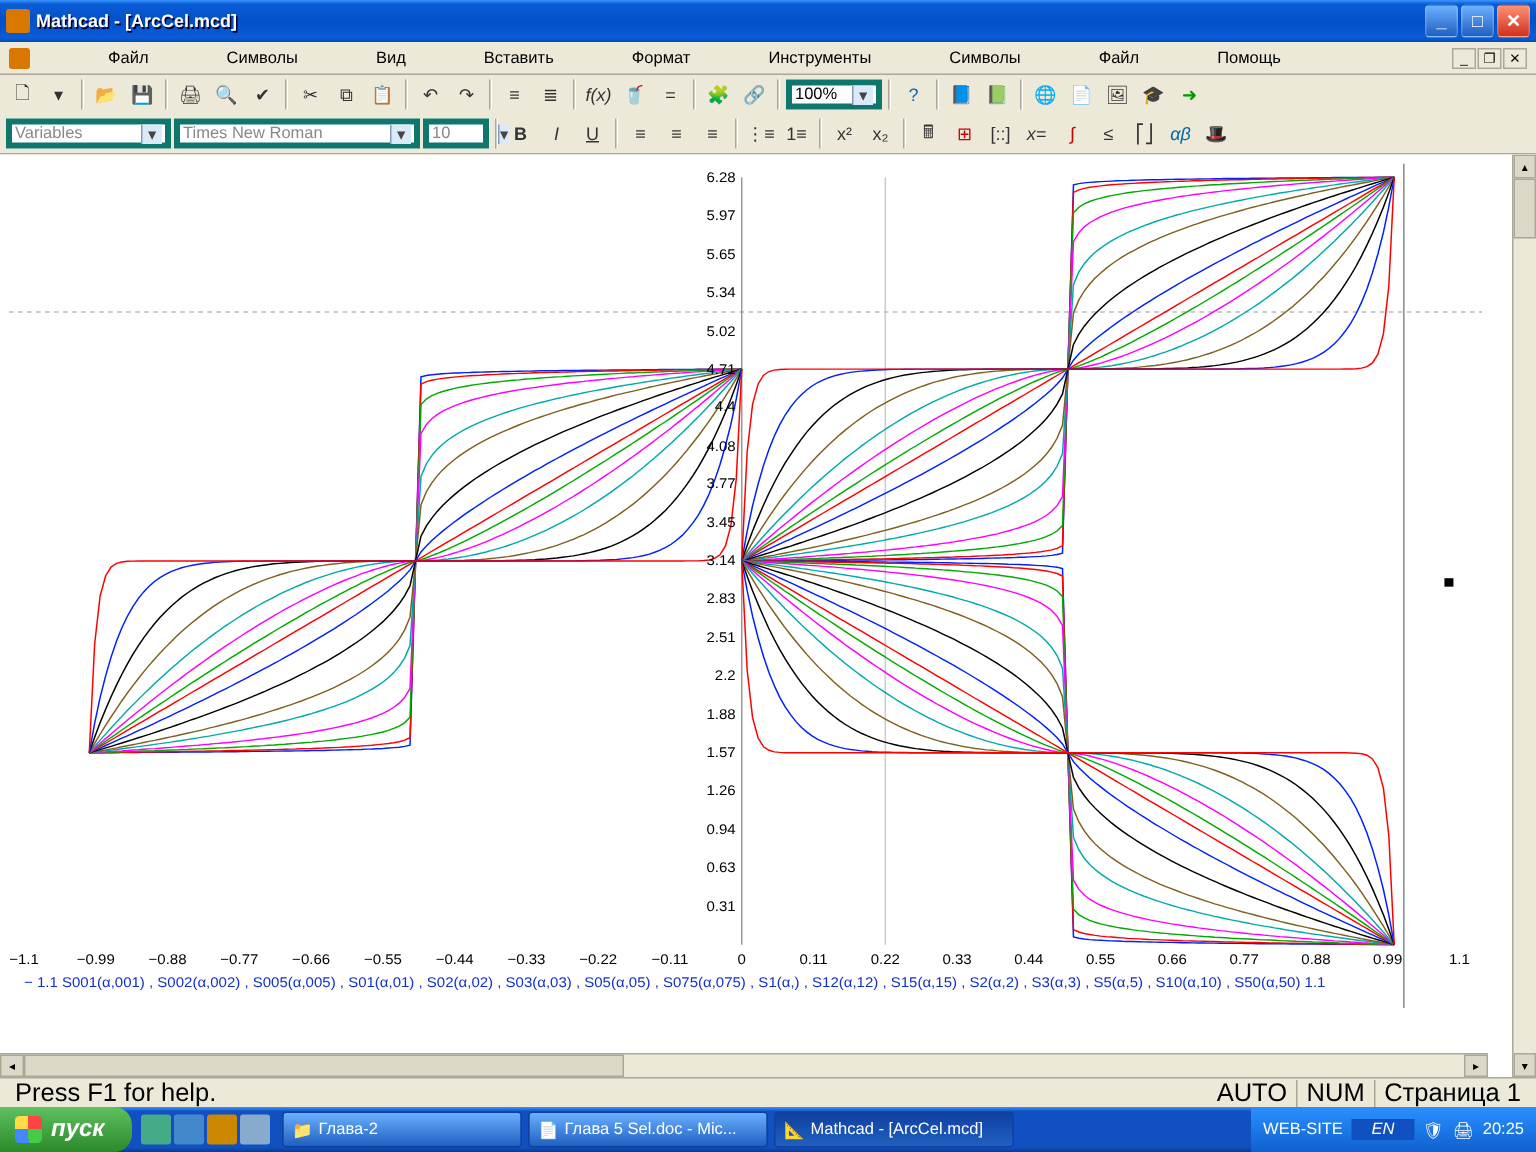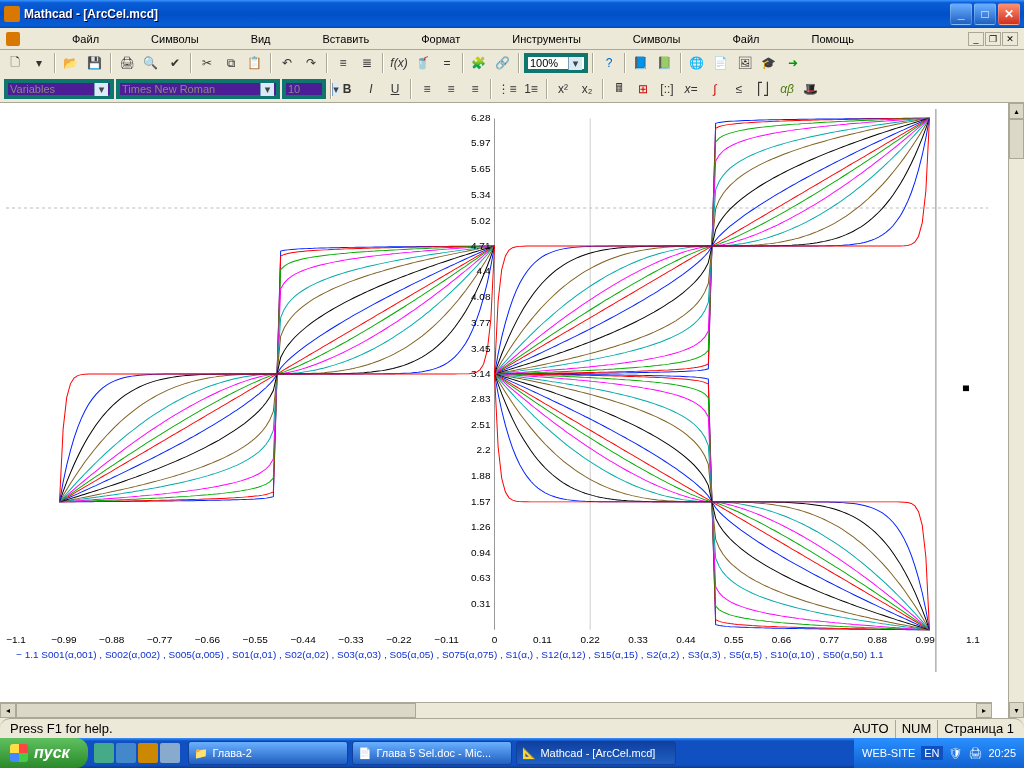"Variables" .combo.disabled { background: #4c1d95 -> #ffffff }
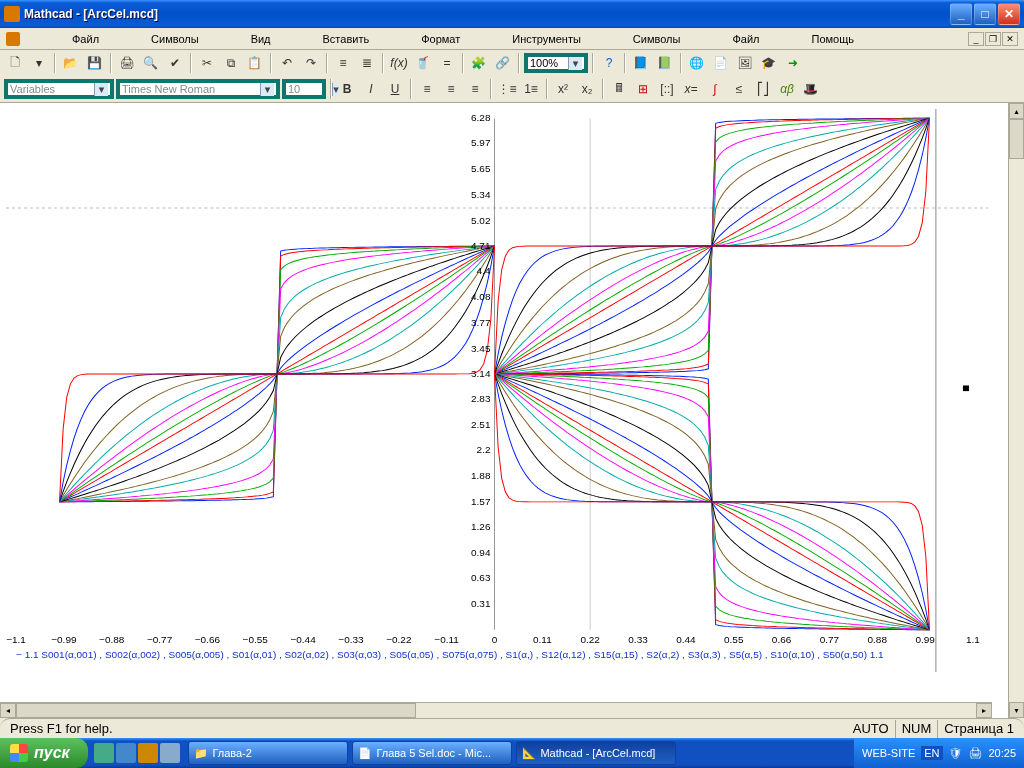"αβ" div.tbtn { color: #4d7c0f -> #0369a1 }
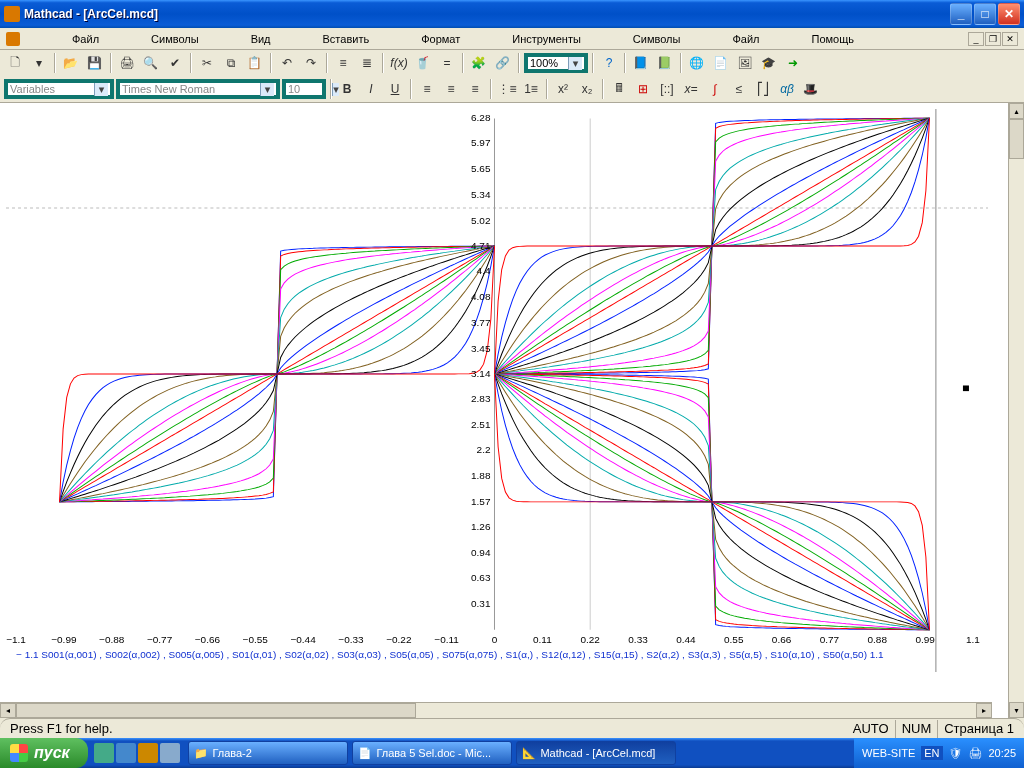"Press F1 for help." .statusbar { border-radius: 10px -> none; font-size: 13px -> 17px }
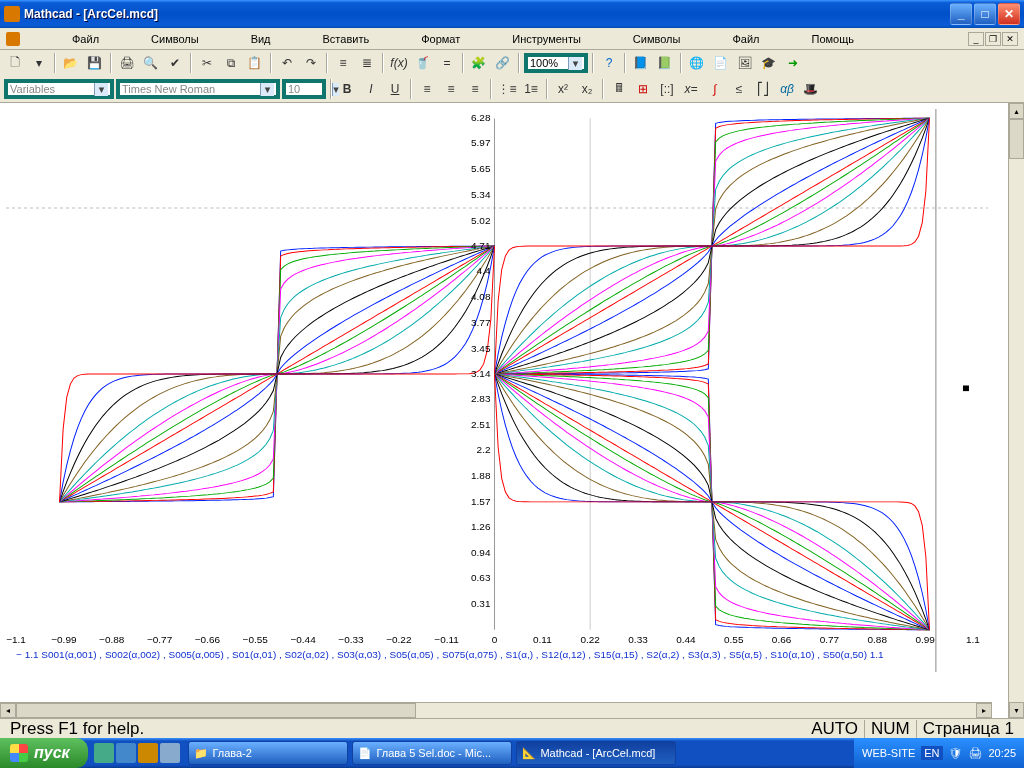"EN" .tray .lang { font-style: none -> italic; padding: 1px 3px -> 1px 13px }
